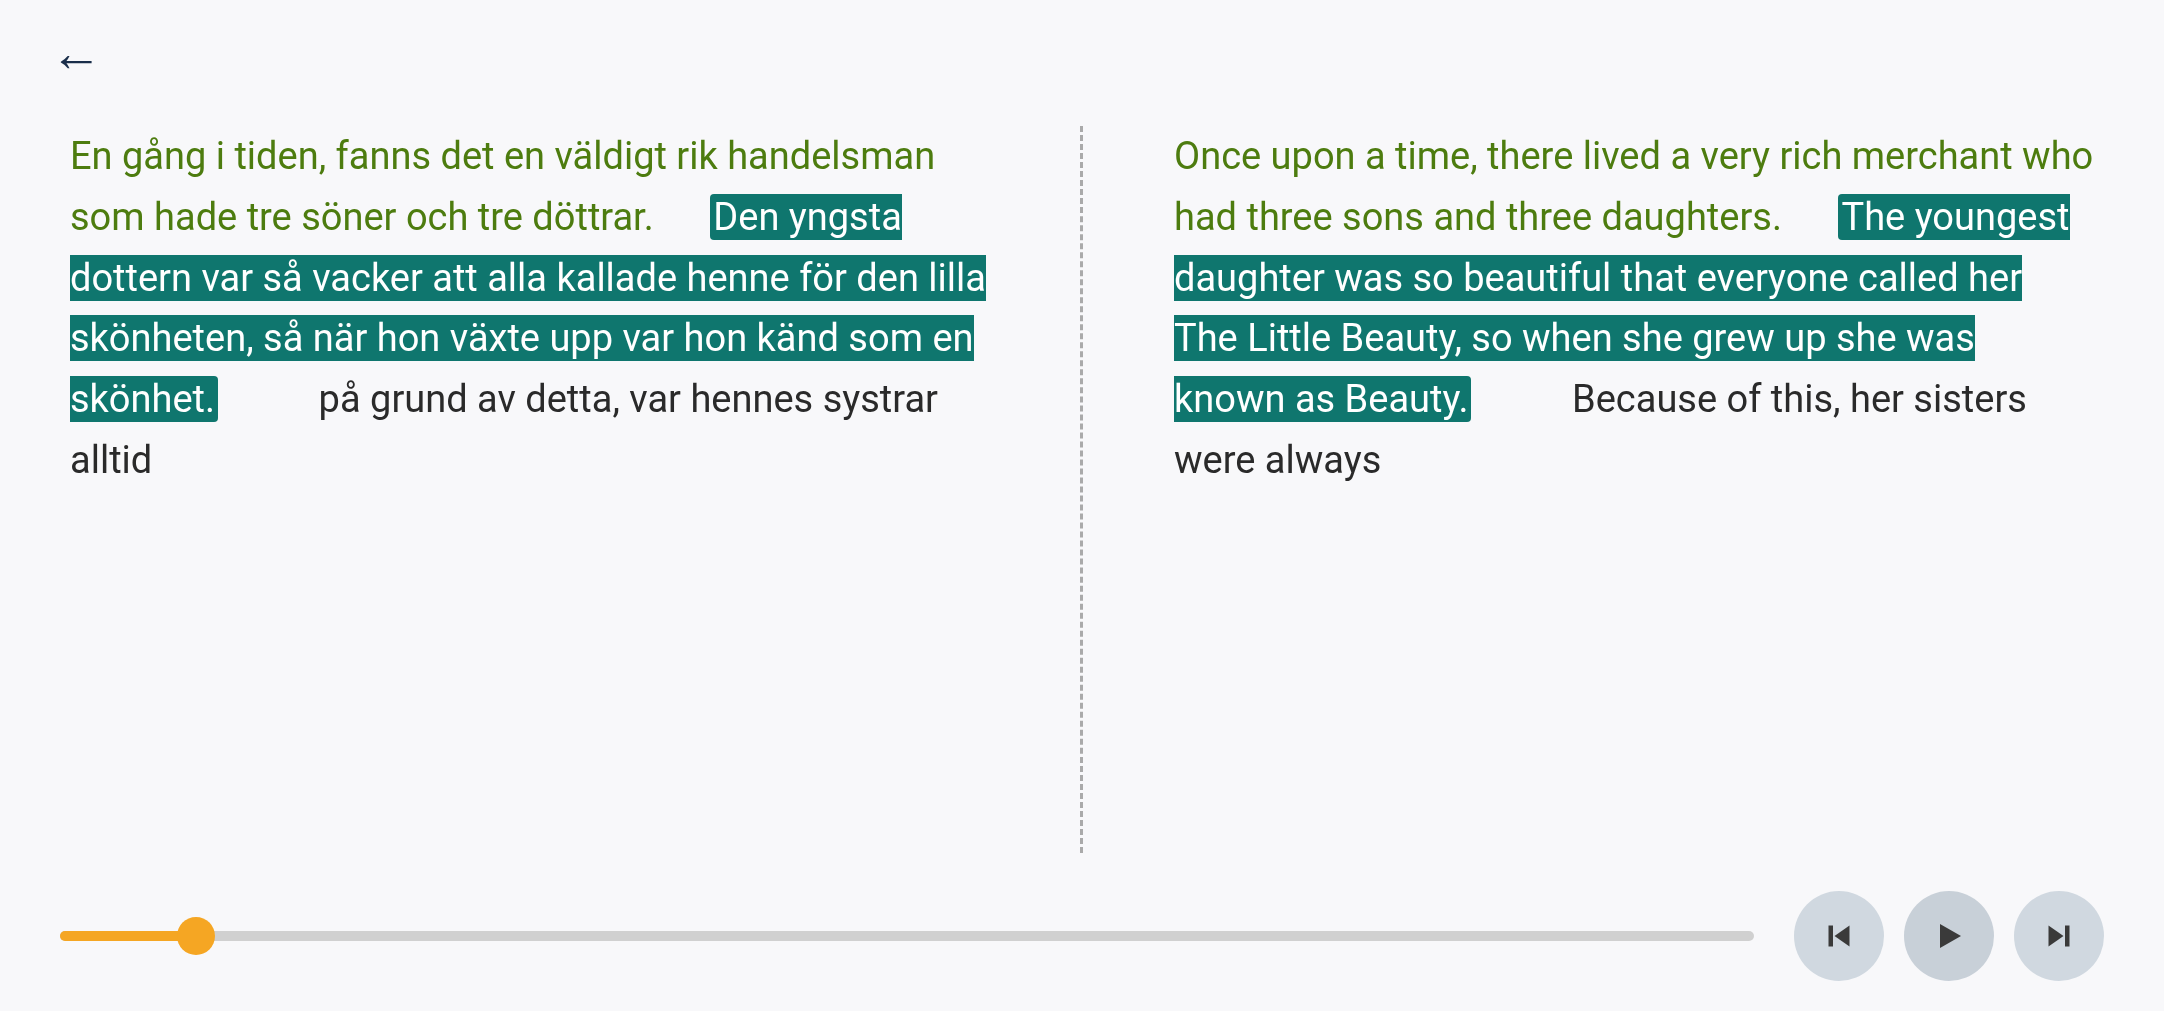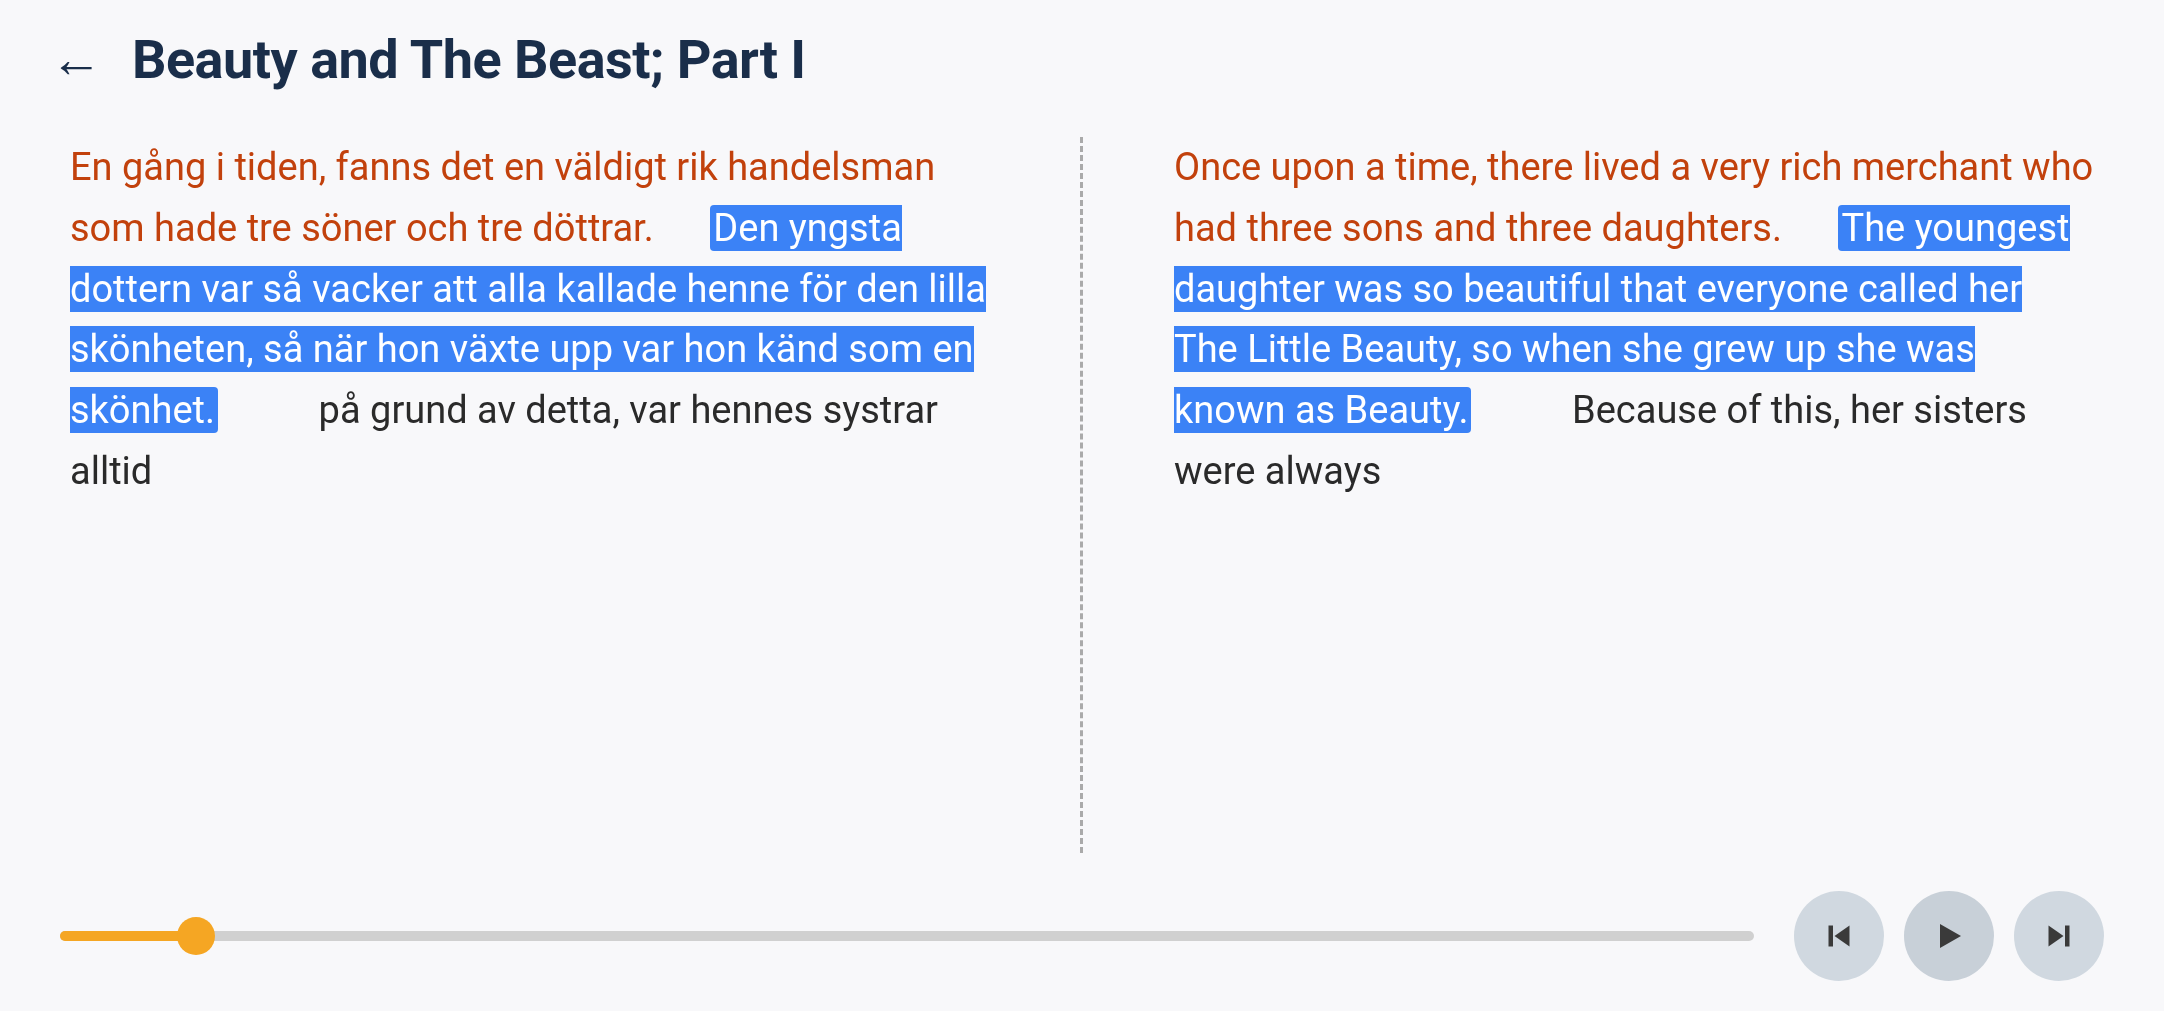"Beauty and The Beast; Part" span.header-title { html: <span>Beauty and The Beast; Part I</span> -> none }
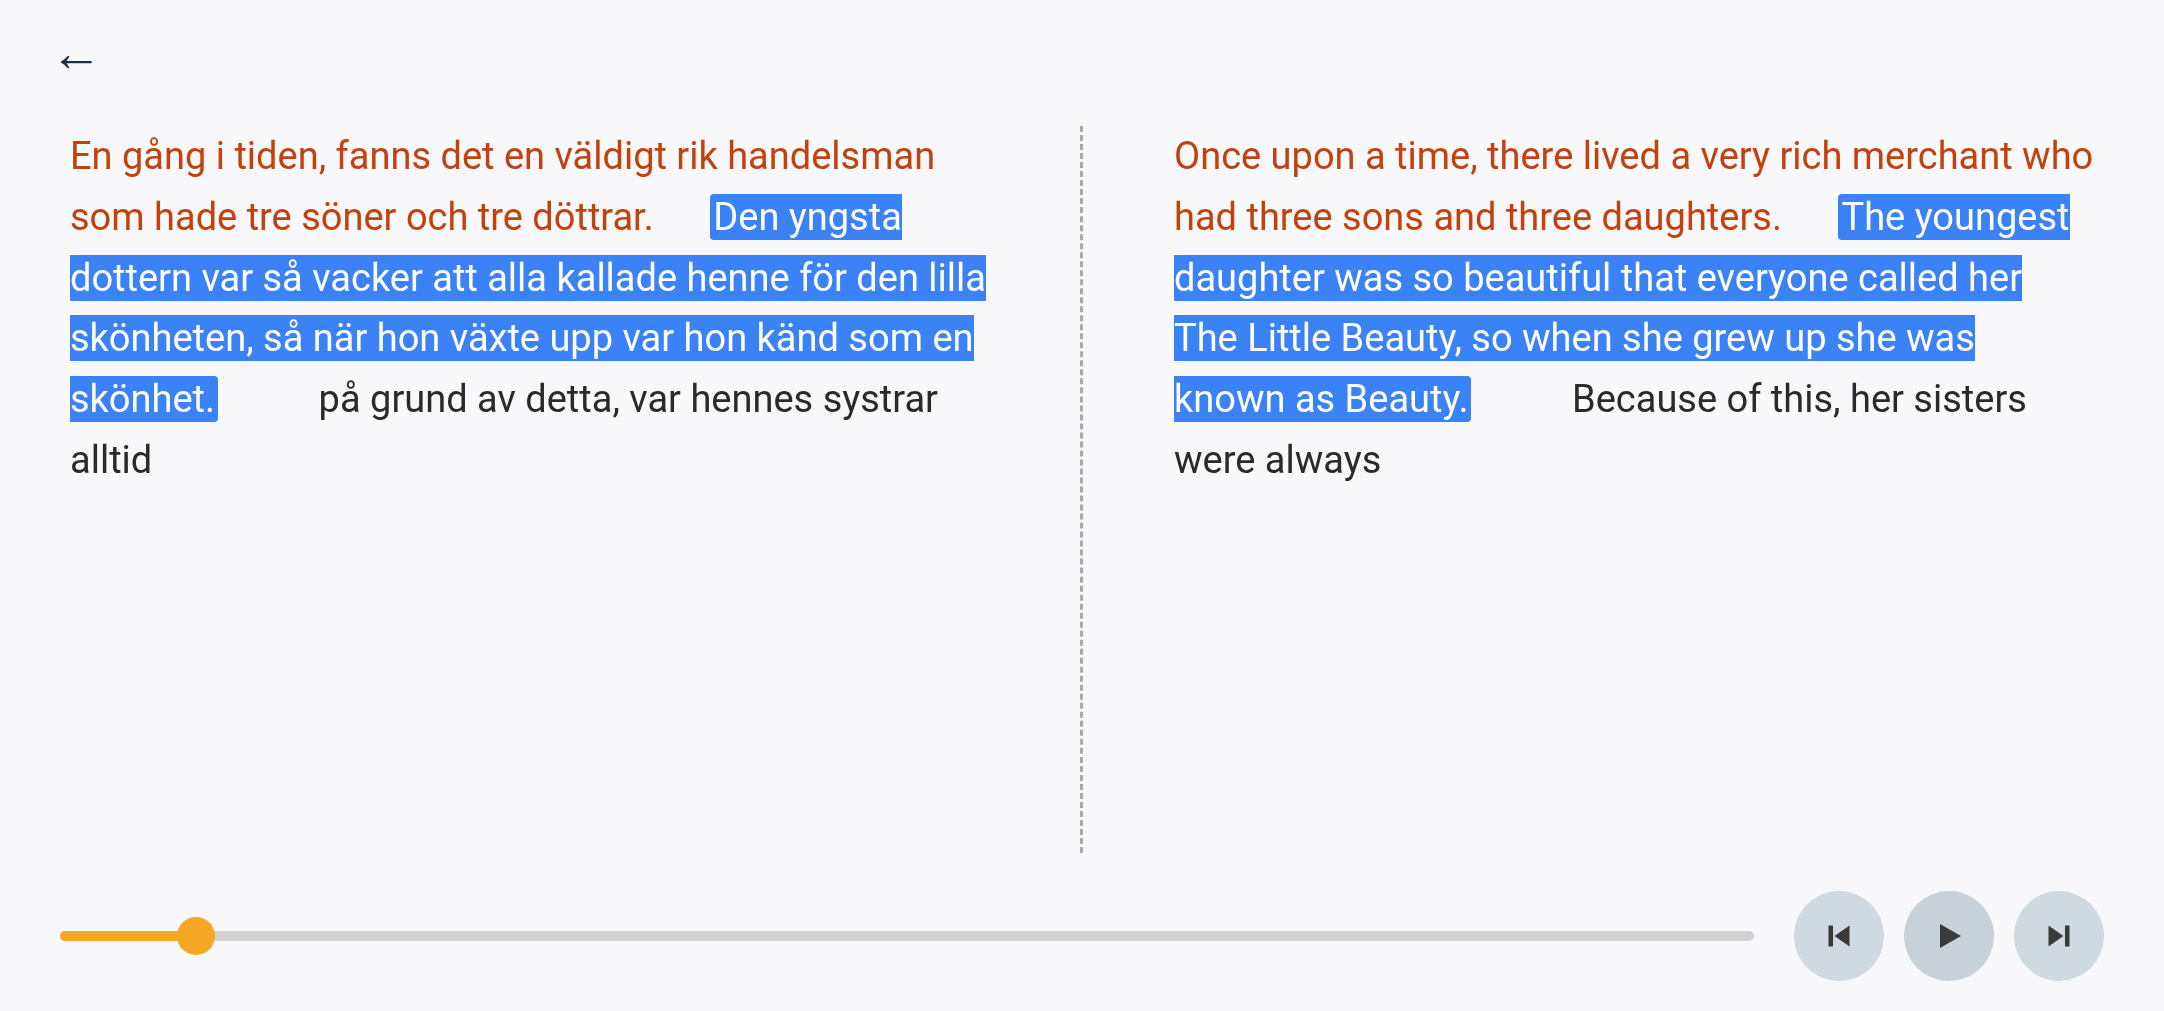"En gång i tiden, fanns" .text-orange { color: #c2410c -> #4d7c0f }
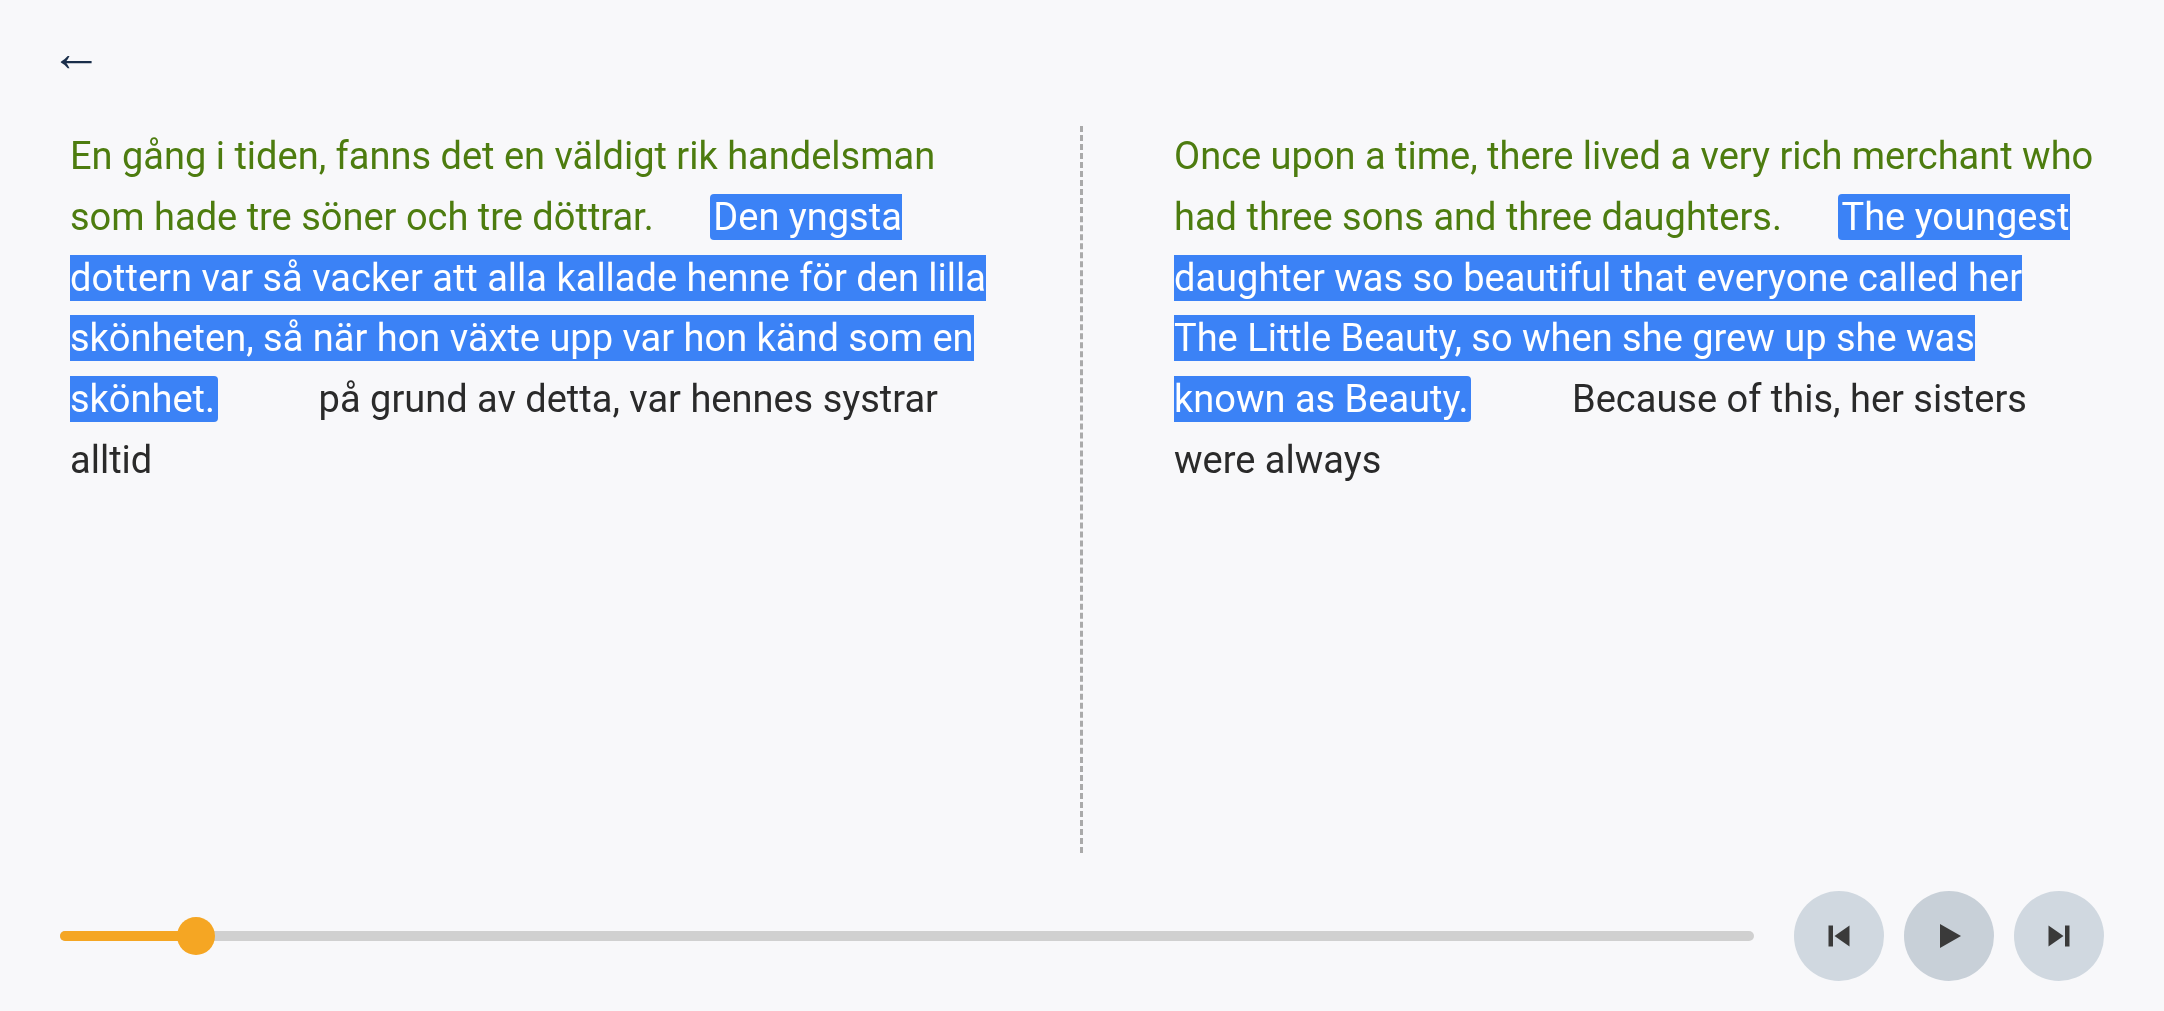"Den yngsta dottern var så" .highlight { background-color: #3b82f6 -> #0f766e }
